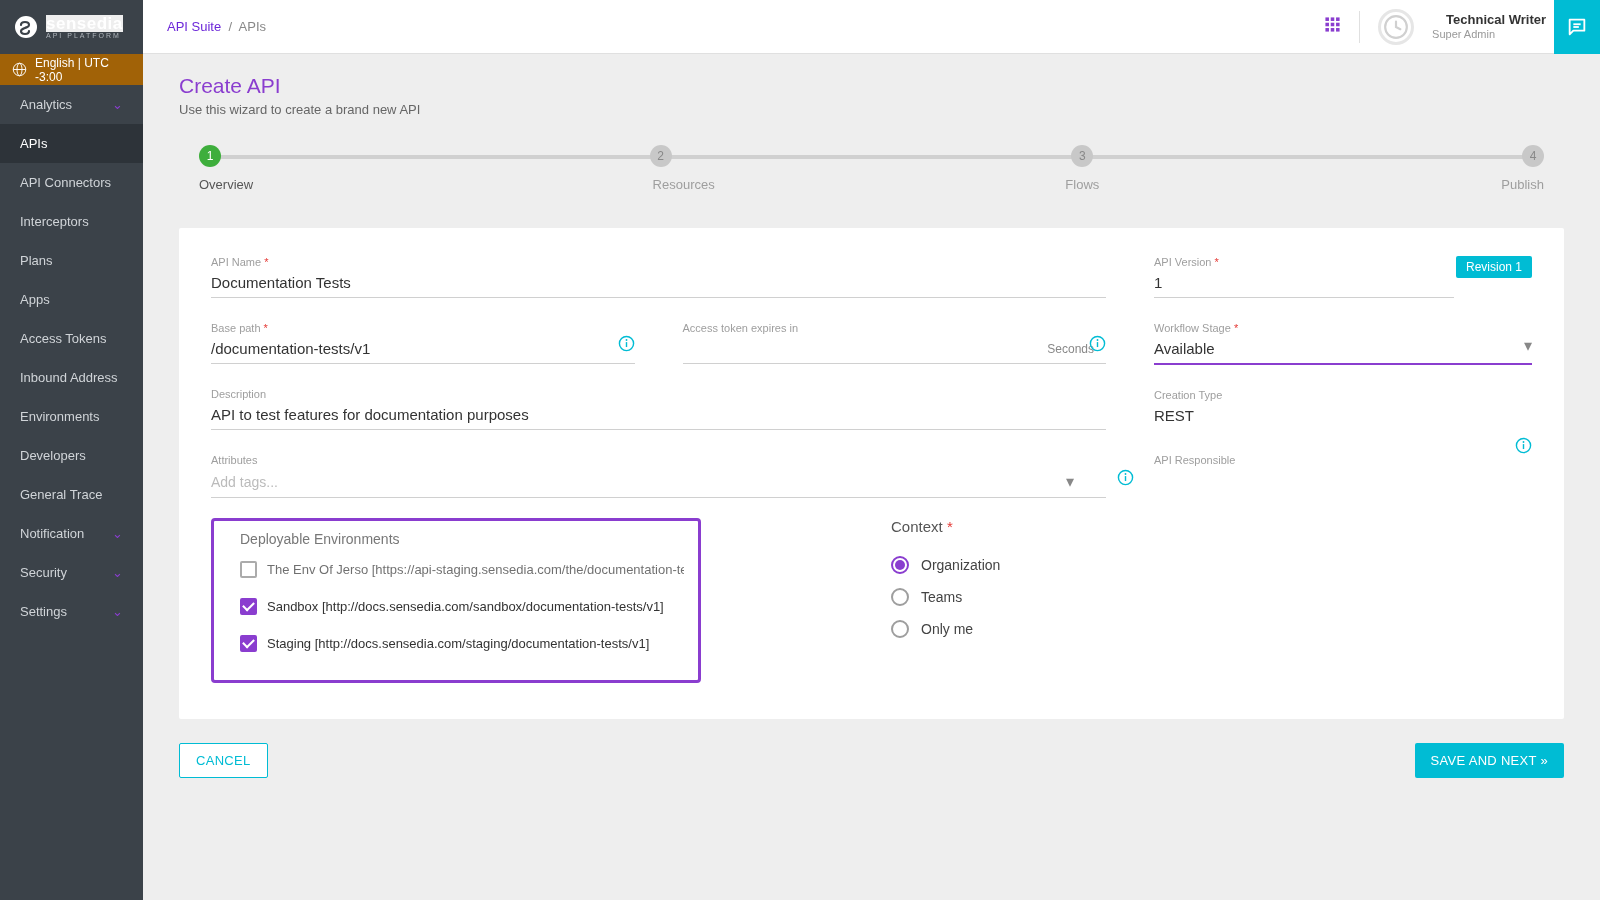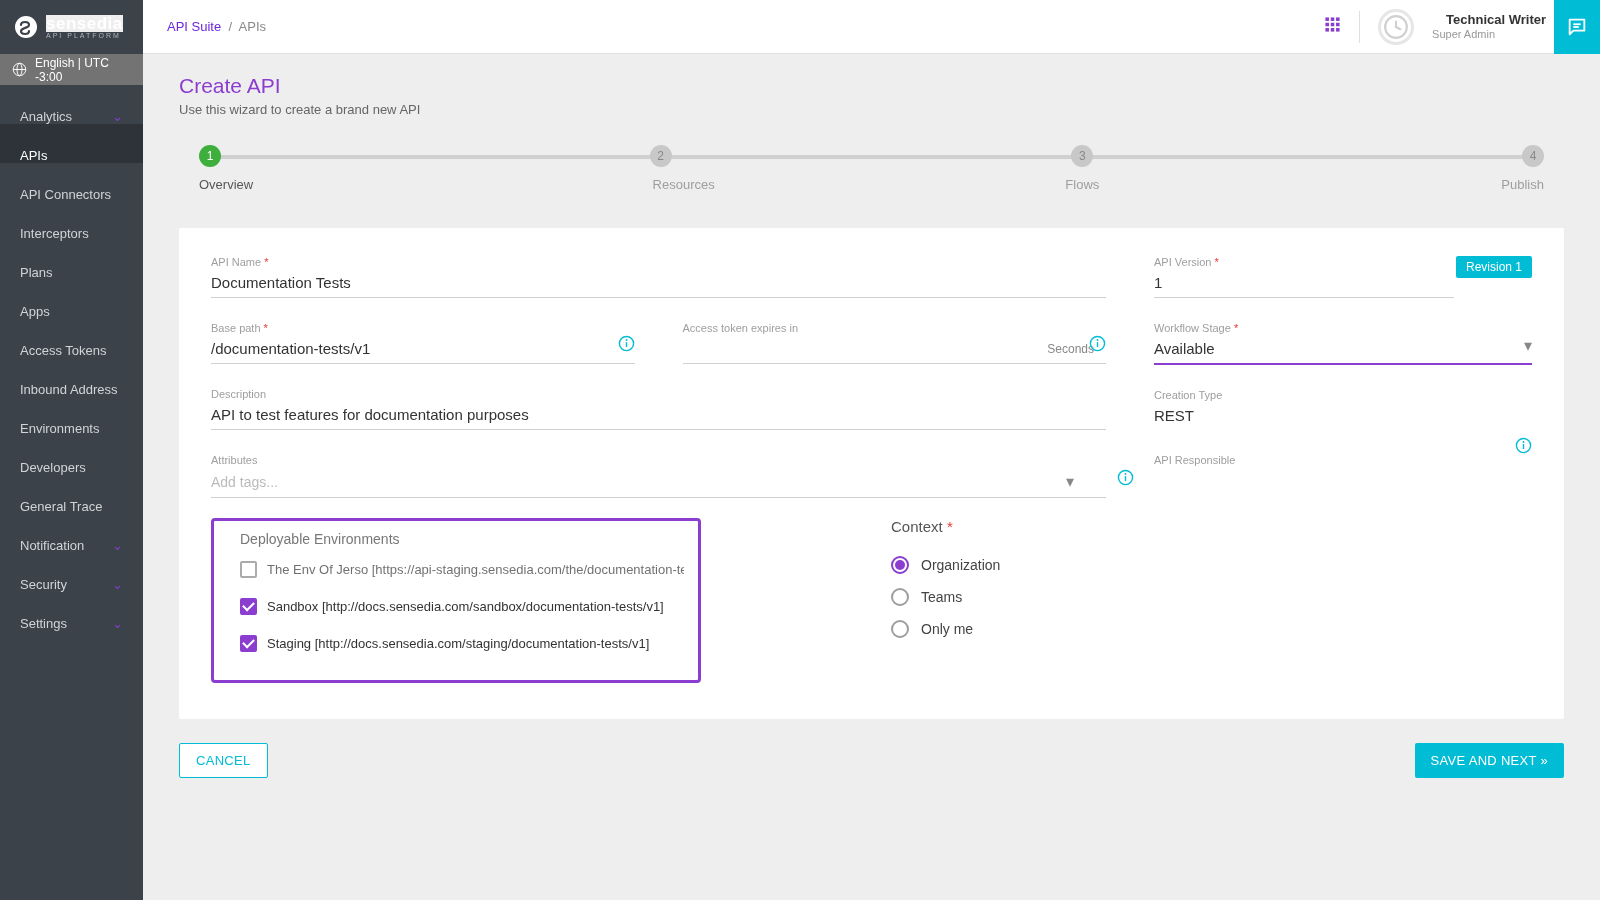"English | UTC -3:00" .locale { background: #737373 -> #a16207 }
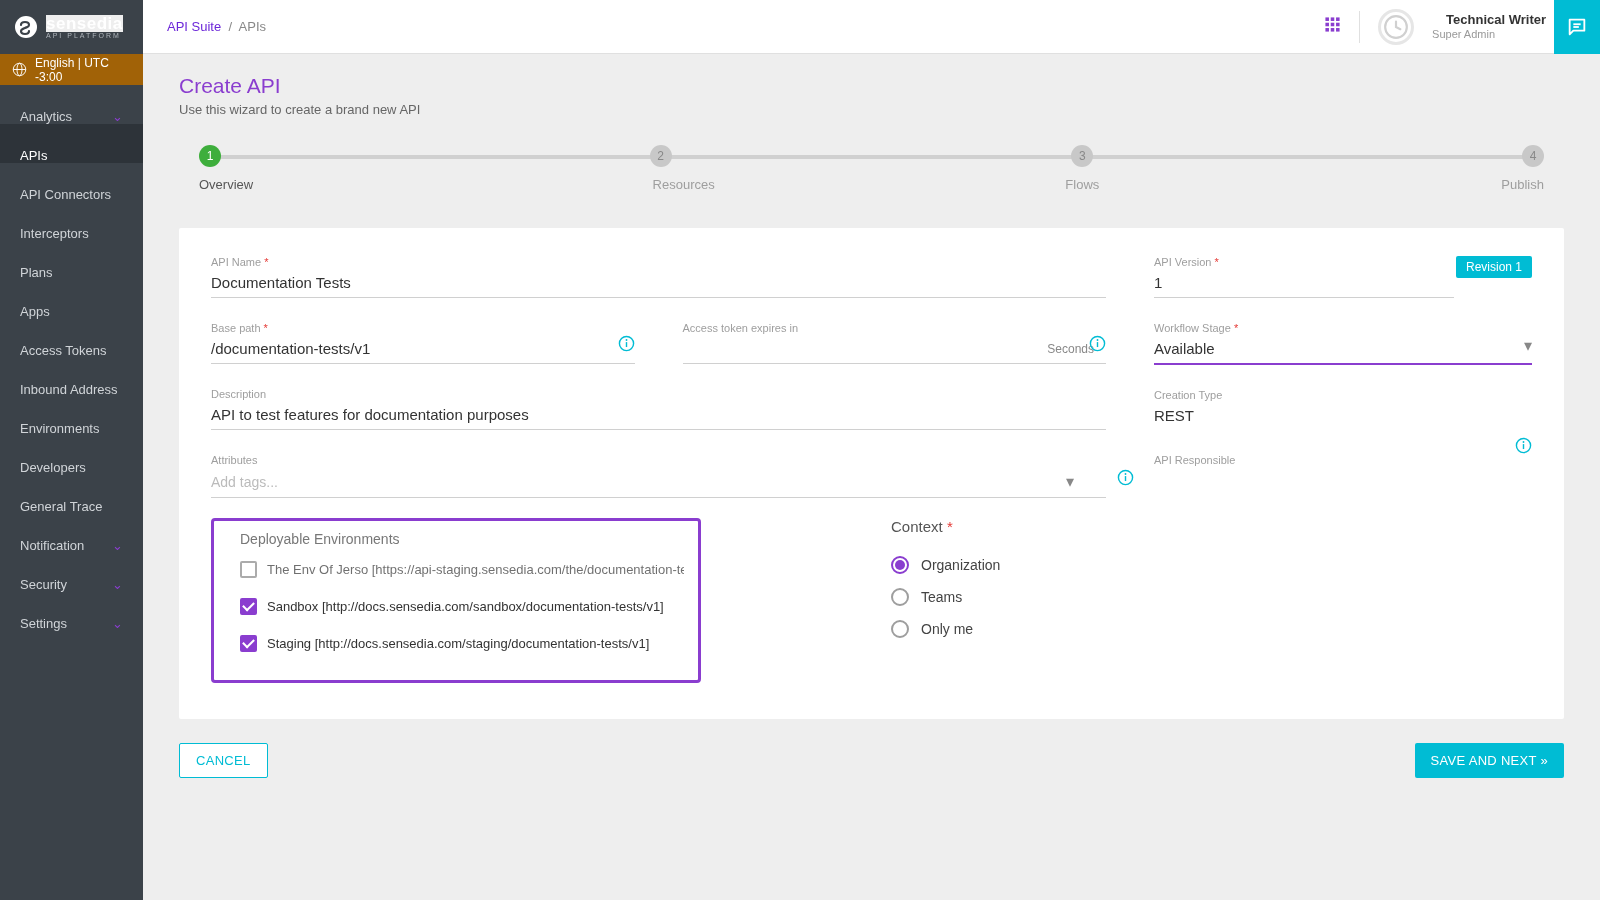"Analytics" .nav-item { align-items: flex-end -> center }
